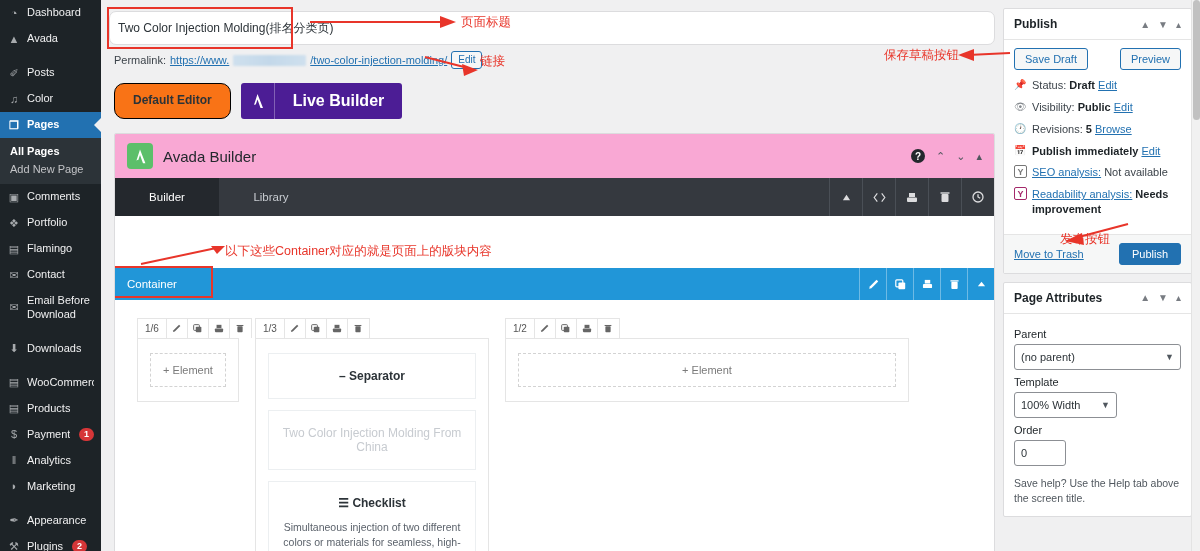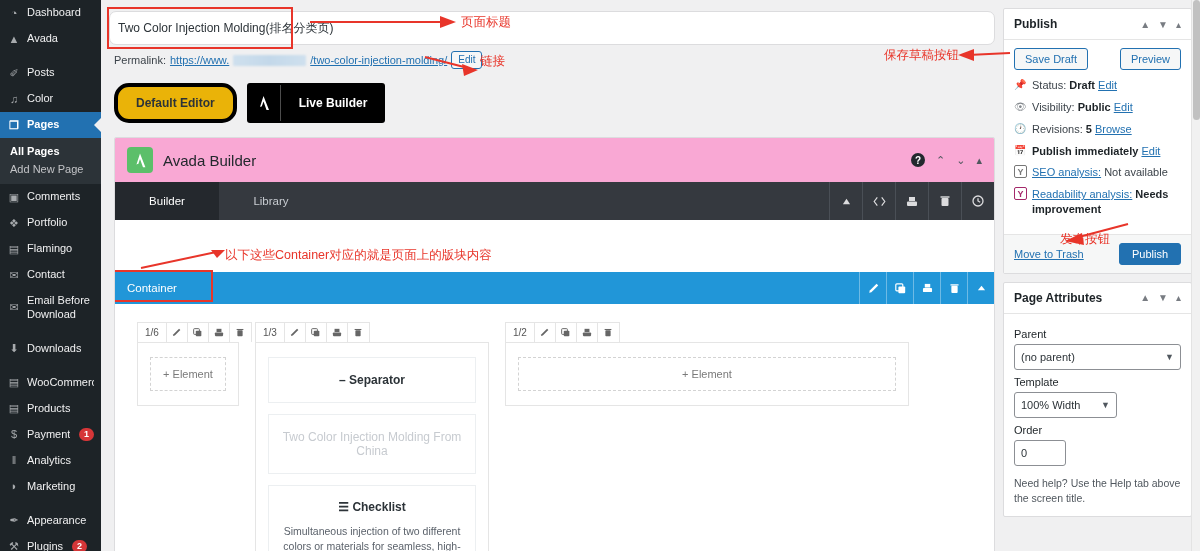"Default Editor" .btn-default-editor { background: #eab308 -> #f97316; border: 4px solid #000000 -> 1px solid #000000; border-radius: 15px -> 10px }
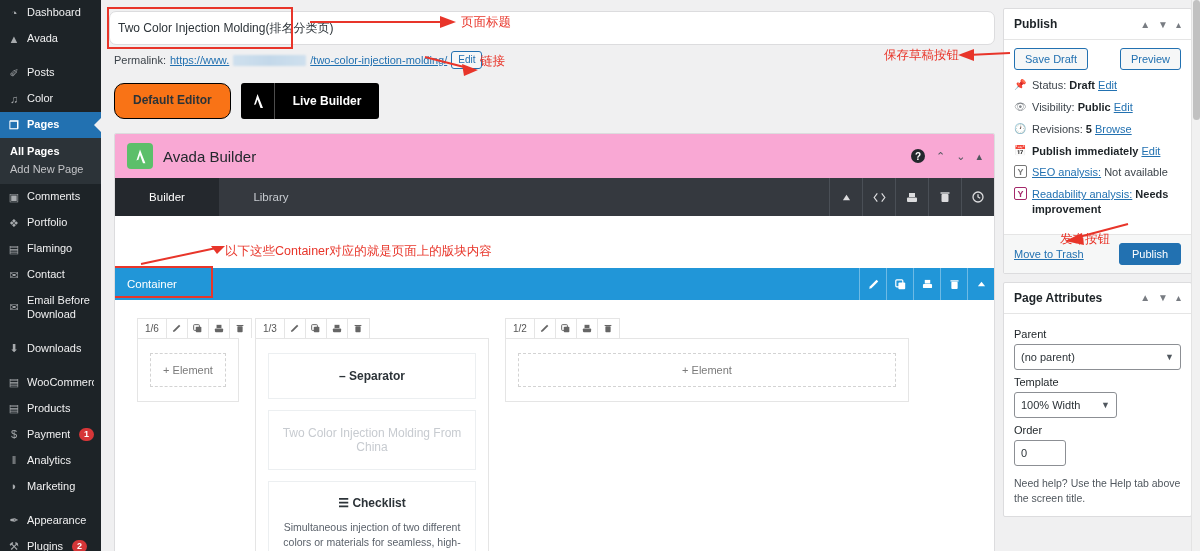"Live Builder" .btn-live-builder { background: #000000 -> #4c1d95; font-size: 12px -> 16px }
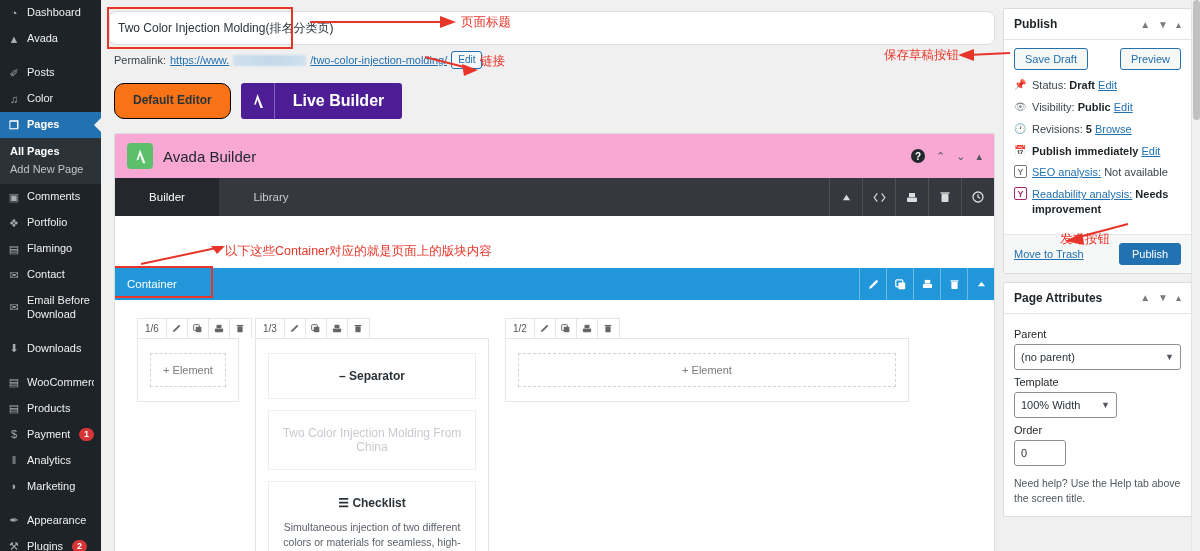"Need help? Use the Help" div.help-note { text: Need -> Save }
